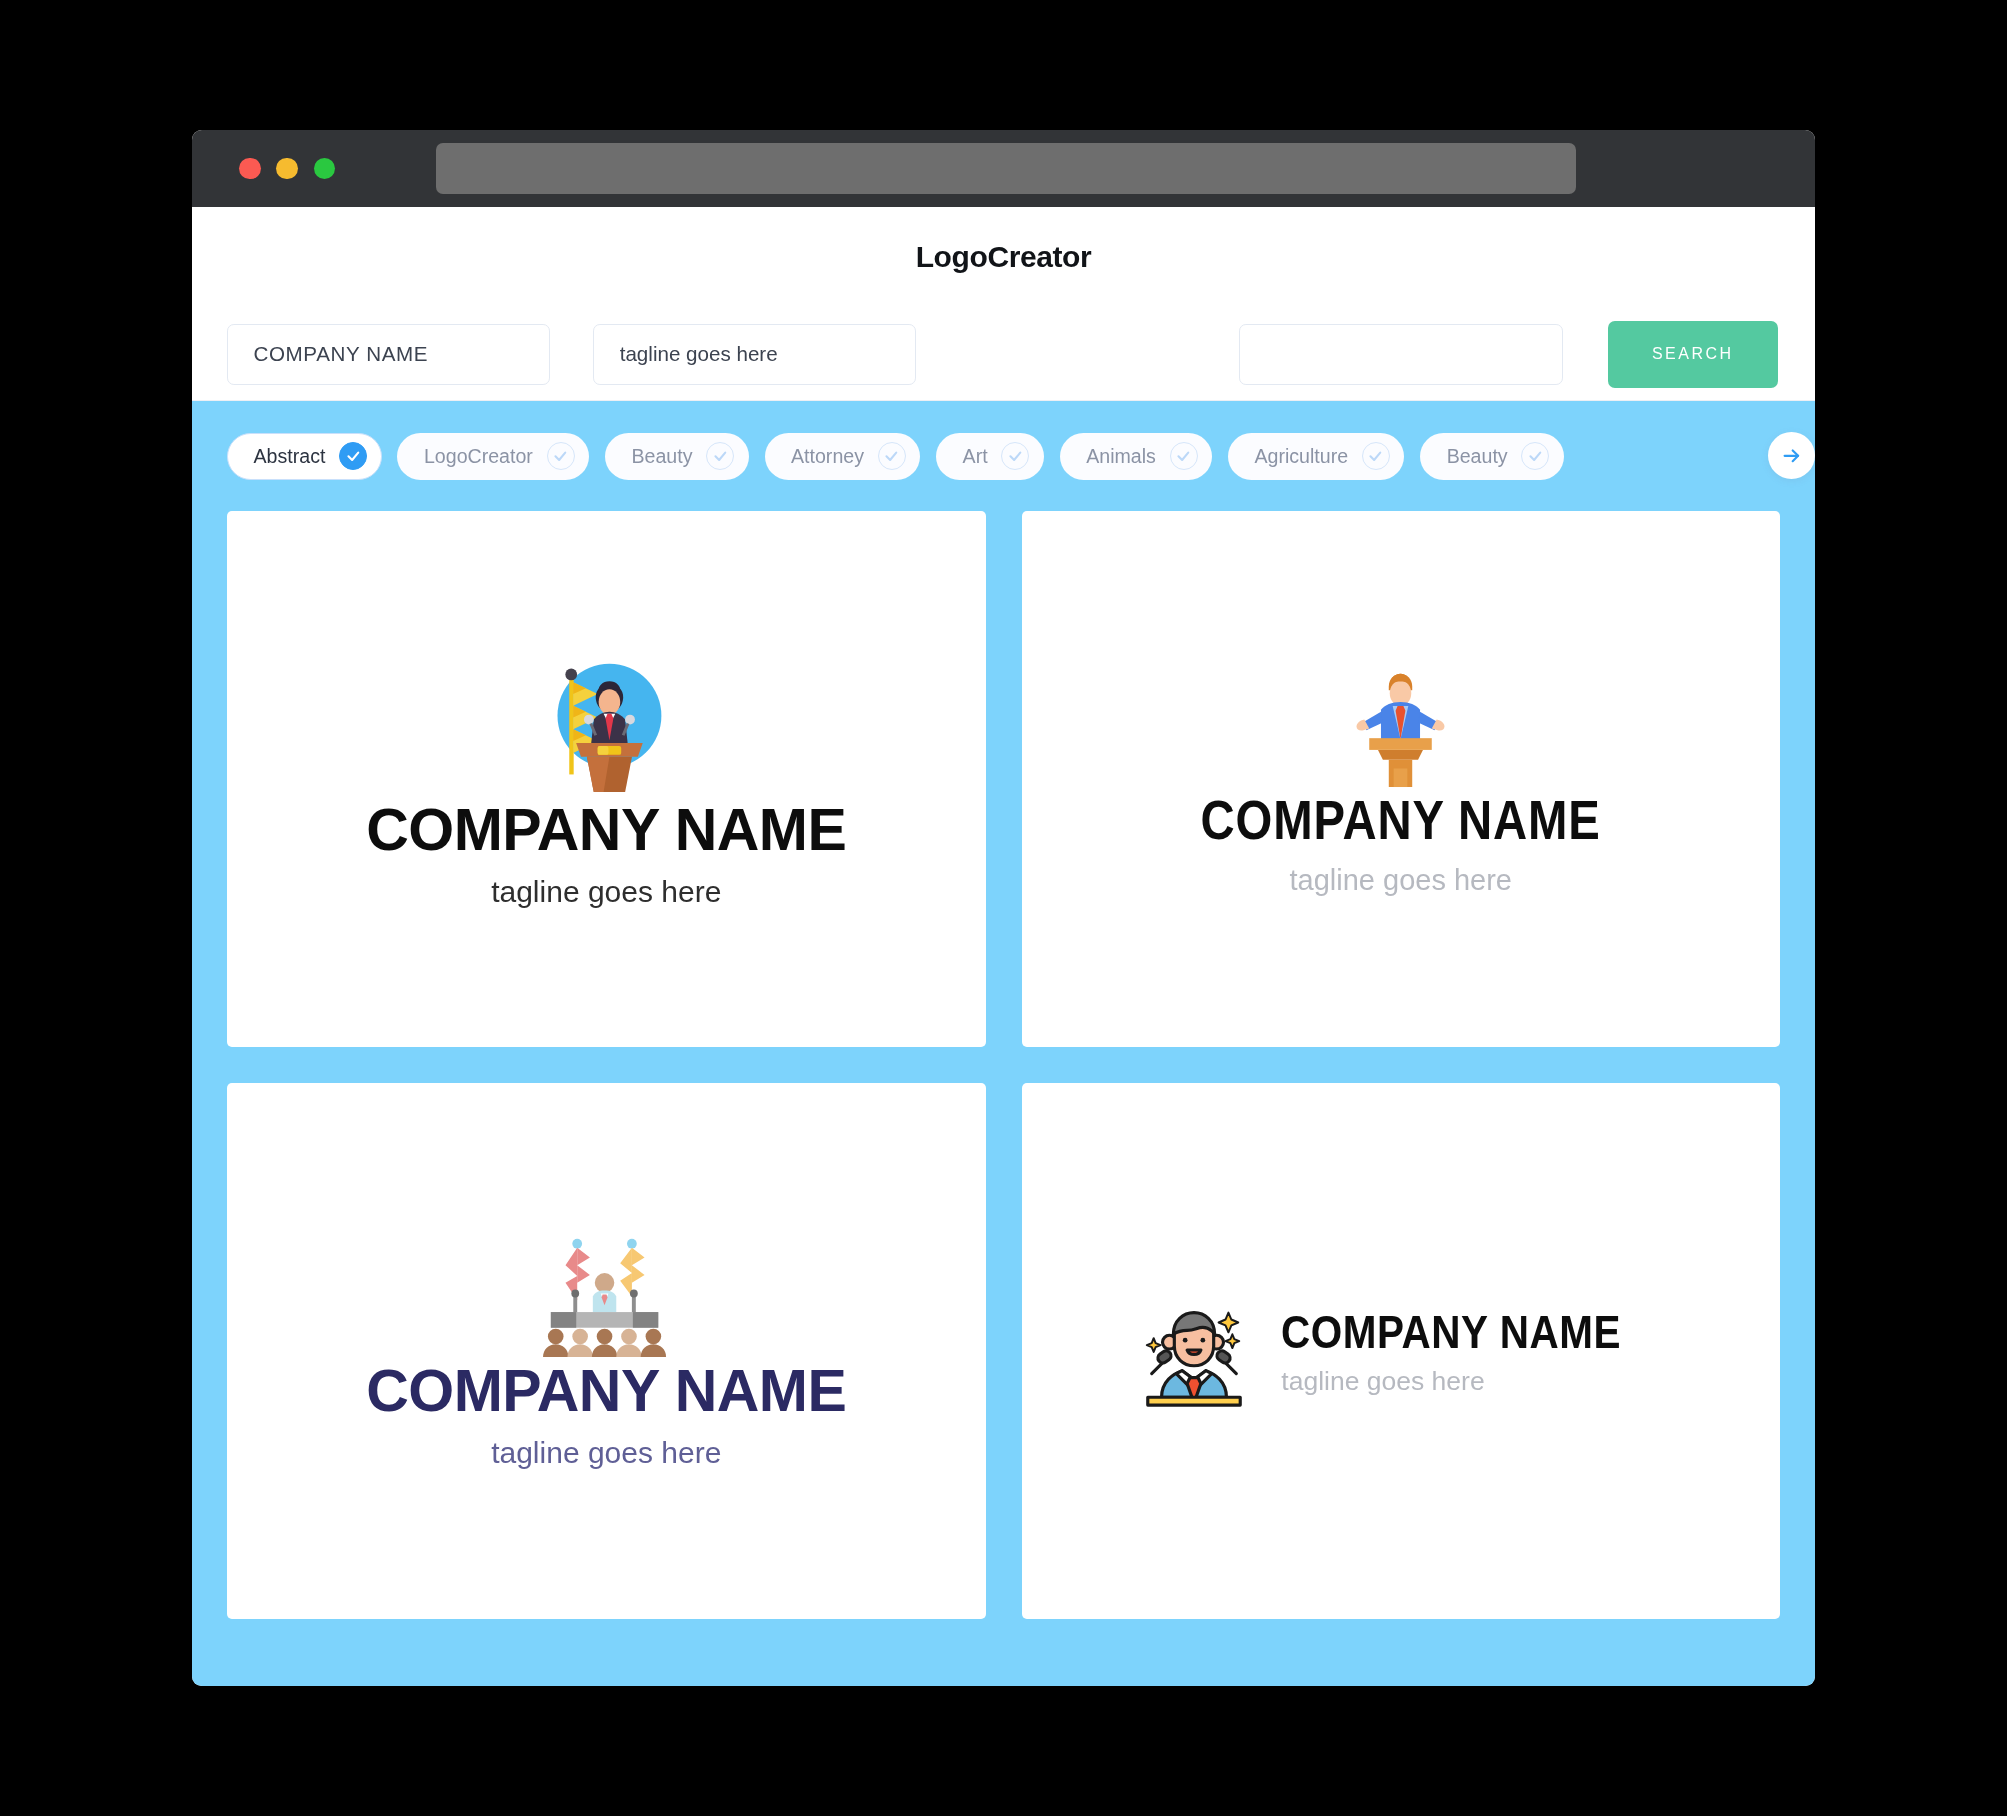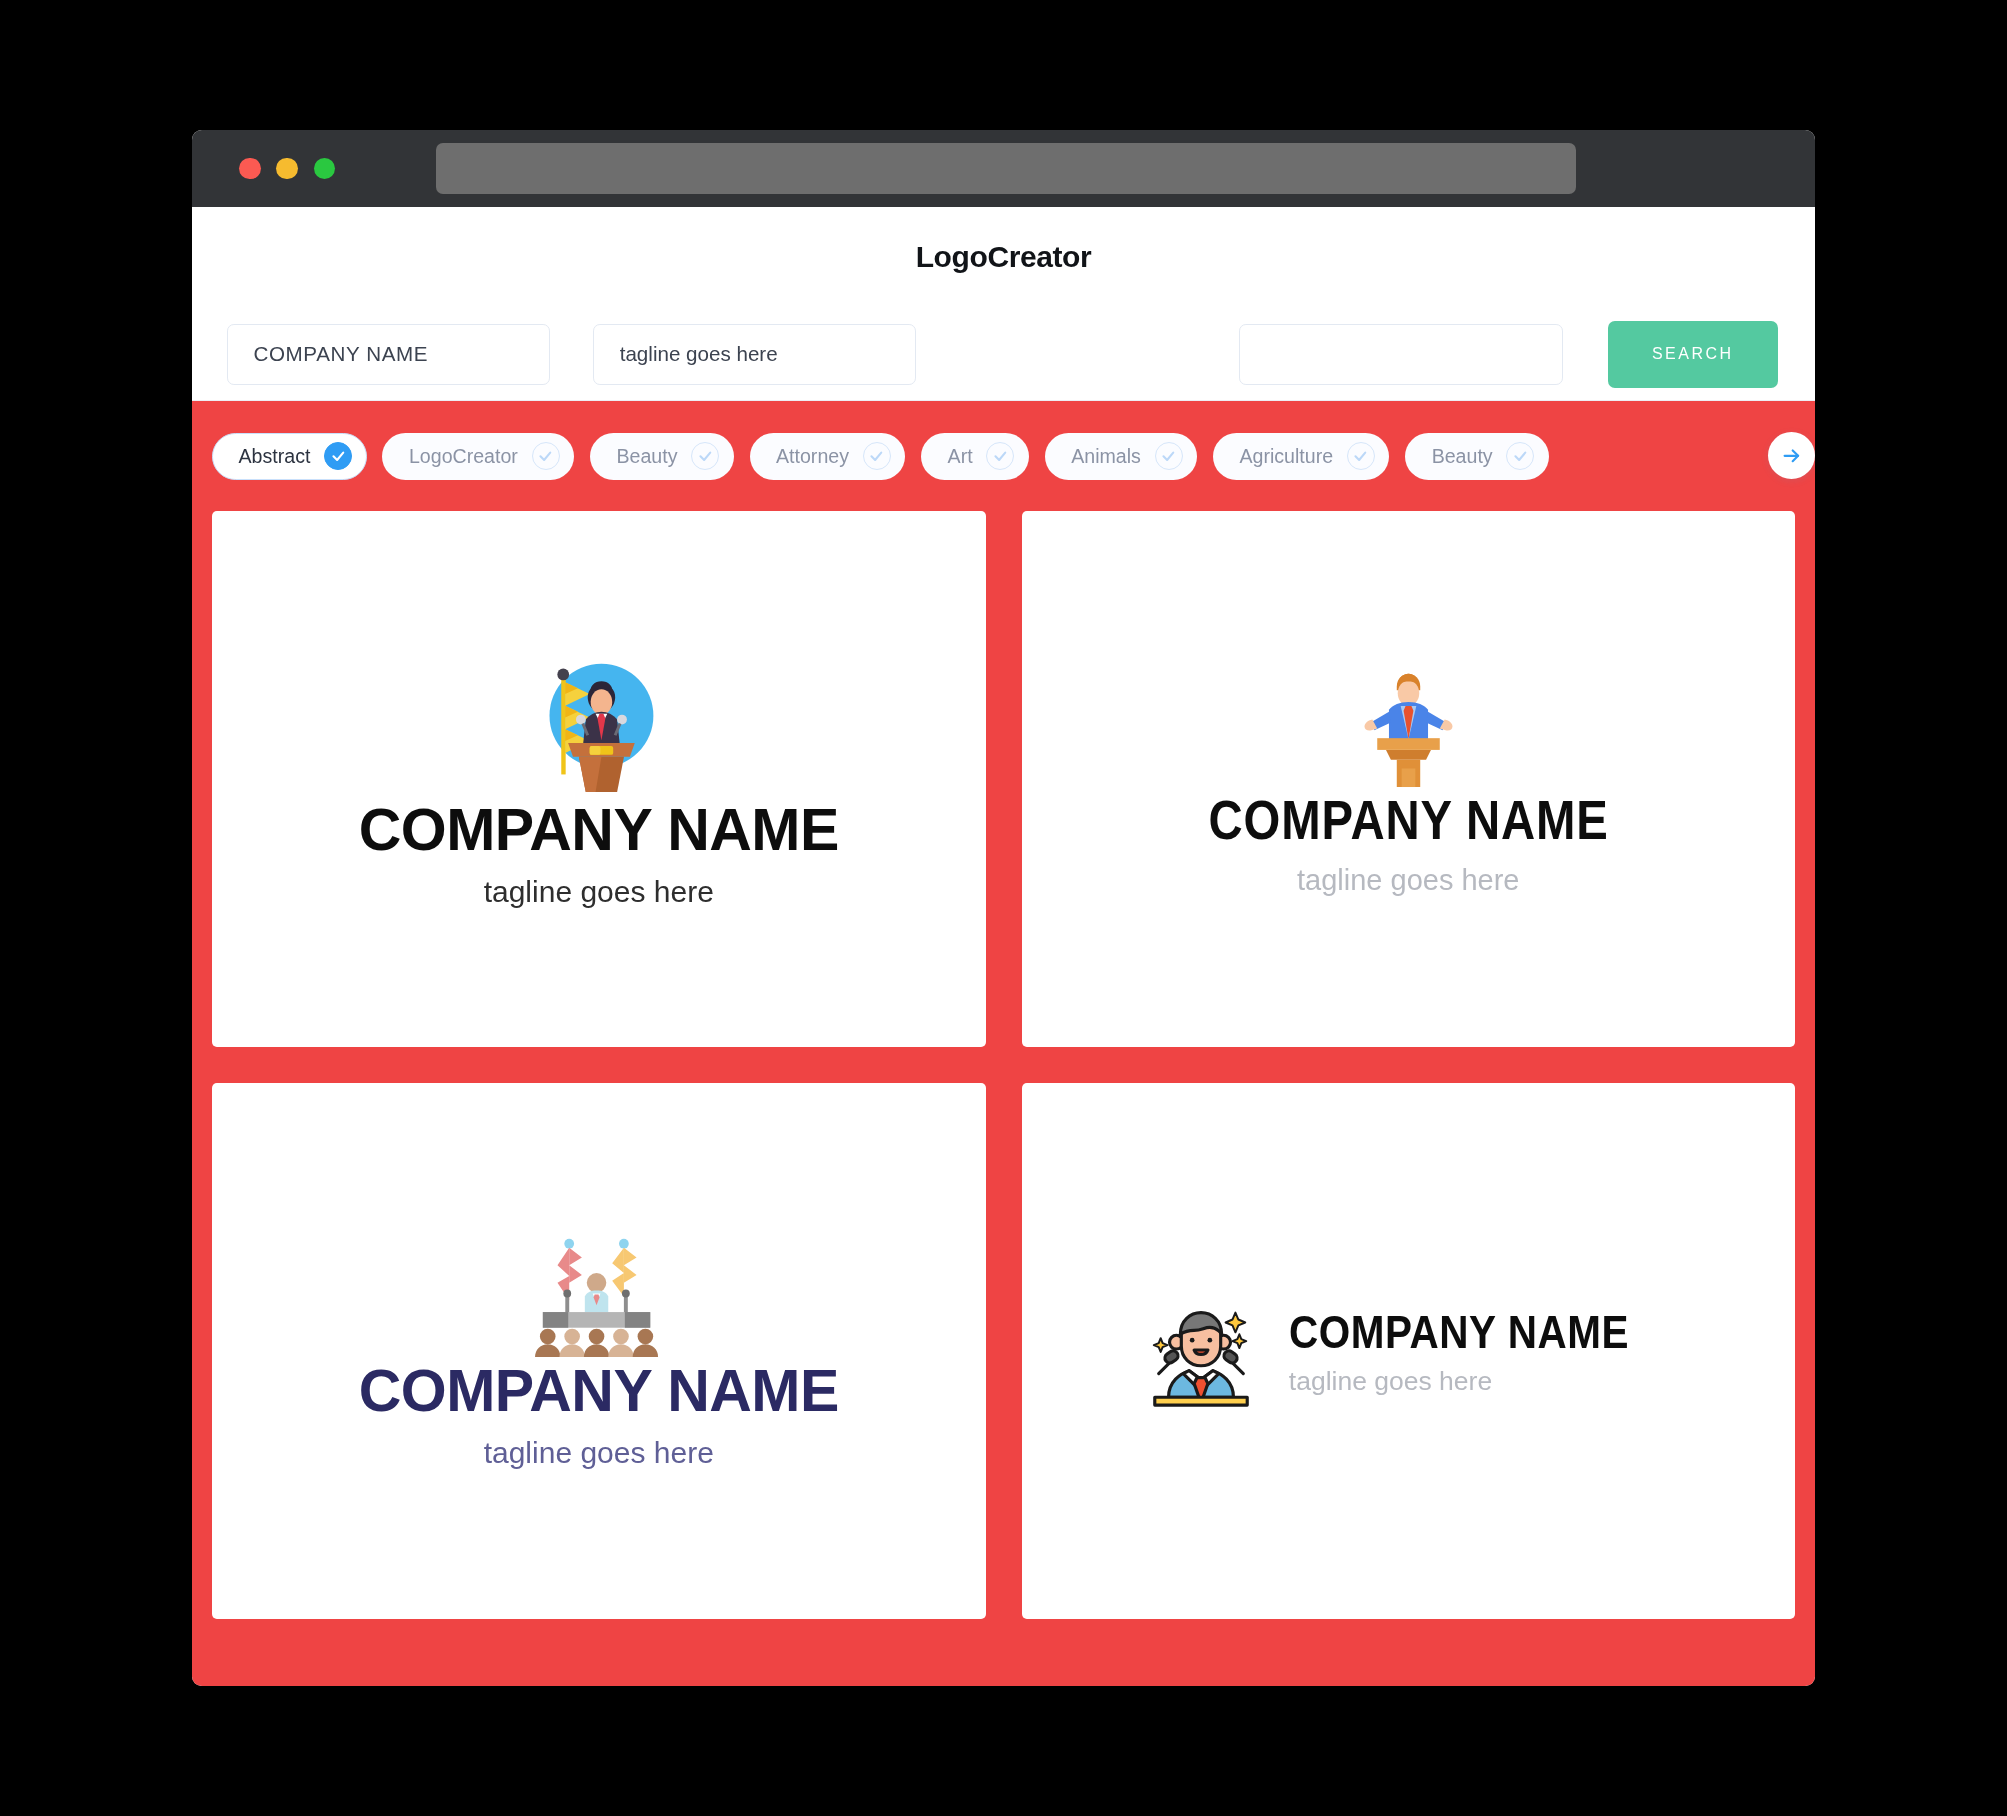"Abstract" .content { background: #ef4444 -> #7dd3fc; padding: 0 20px -> 0 35px }
